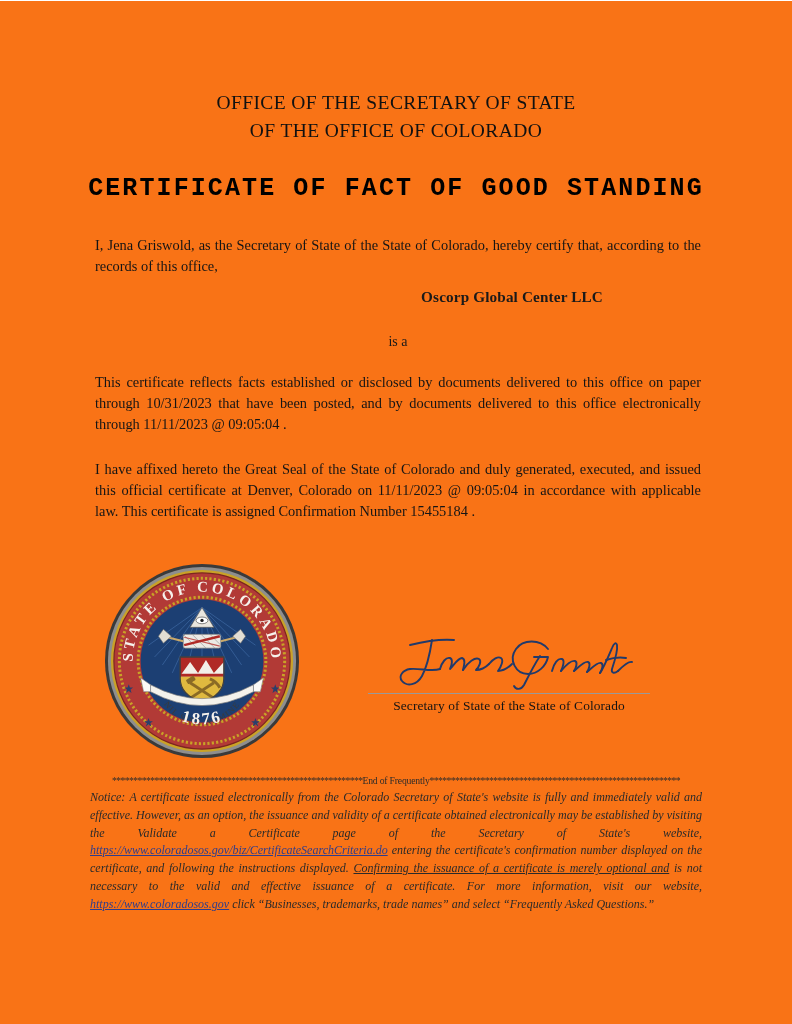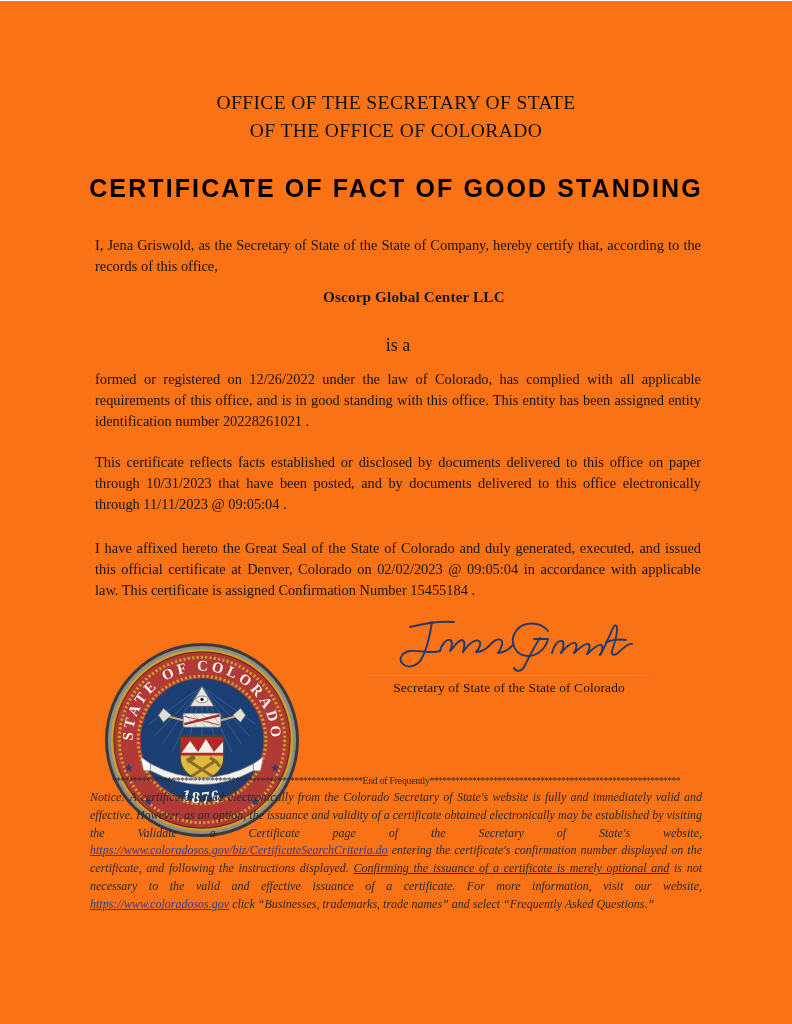"CERTIFICATE OF FACT OF GOOD" .cert-title { font-family: Liberation Sans, sans-serif -> Liberation Mono, monospace }
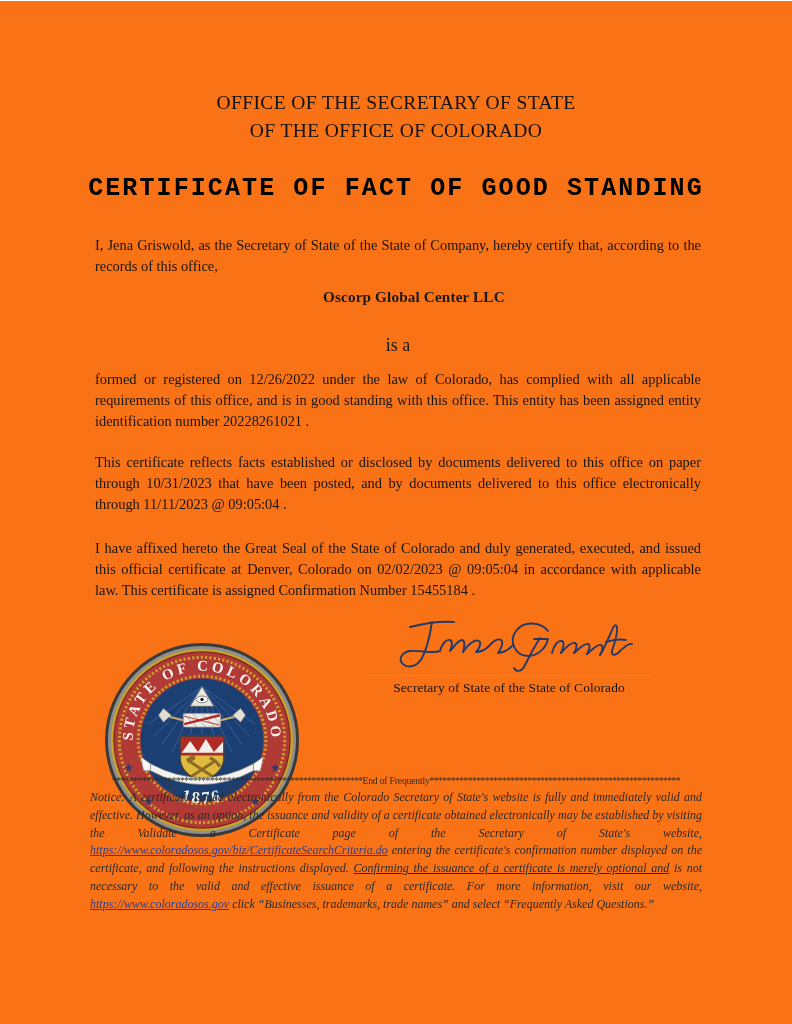"I, Jena Griswold, as the" p.para { text: Company -> Colorado }
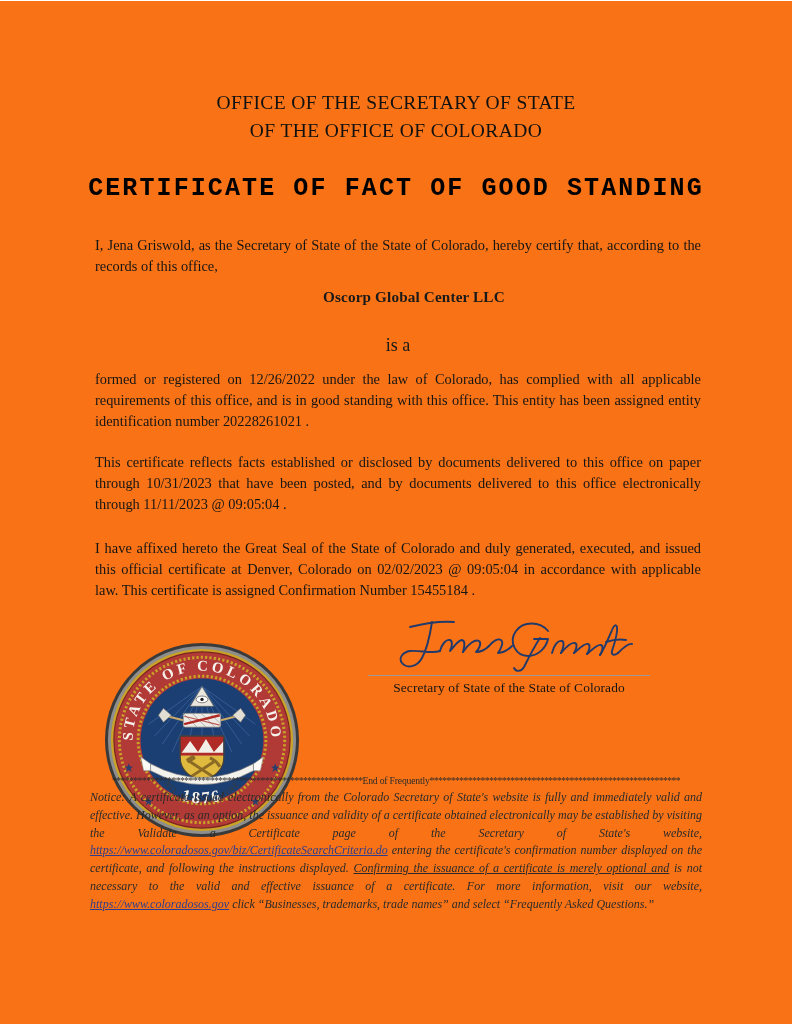"Oscorp Global Center LLC" .entity-name { text-align: left -> center }
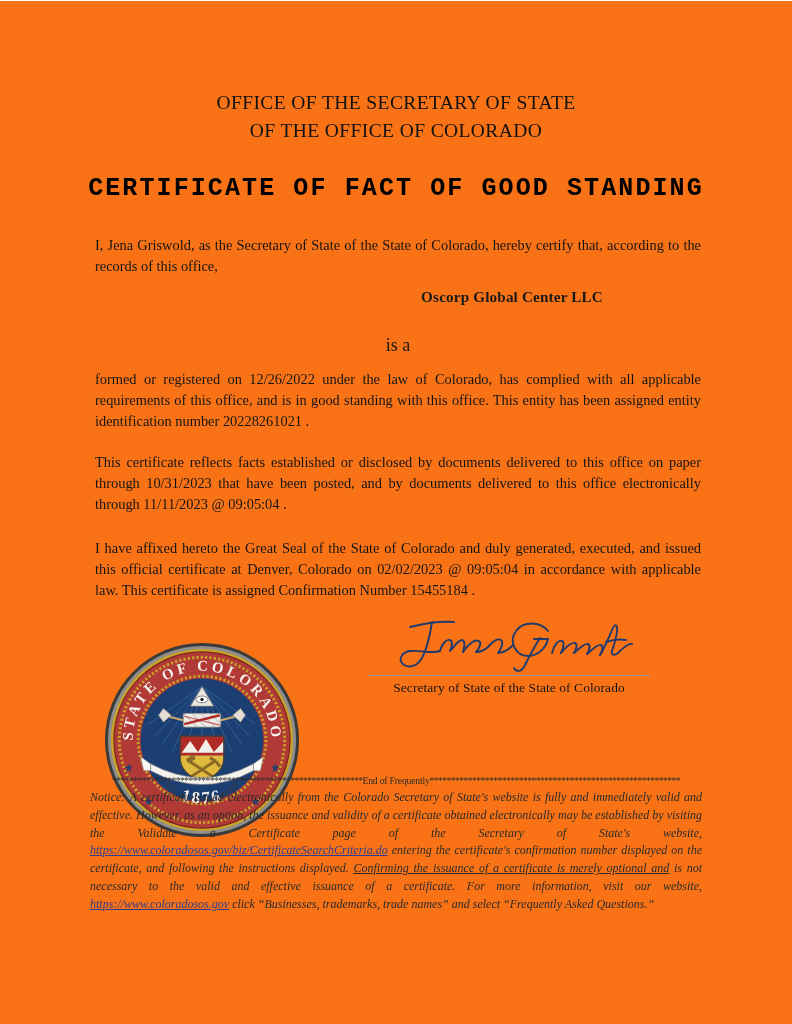"is a" .centered-line { font-size: 18px -> 14px }
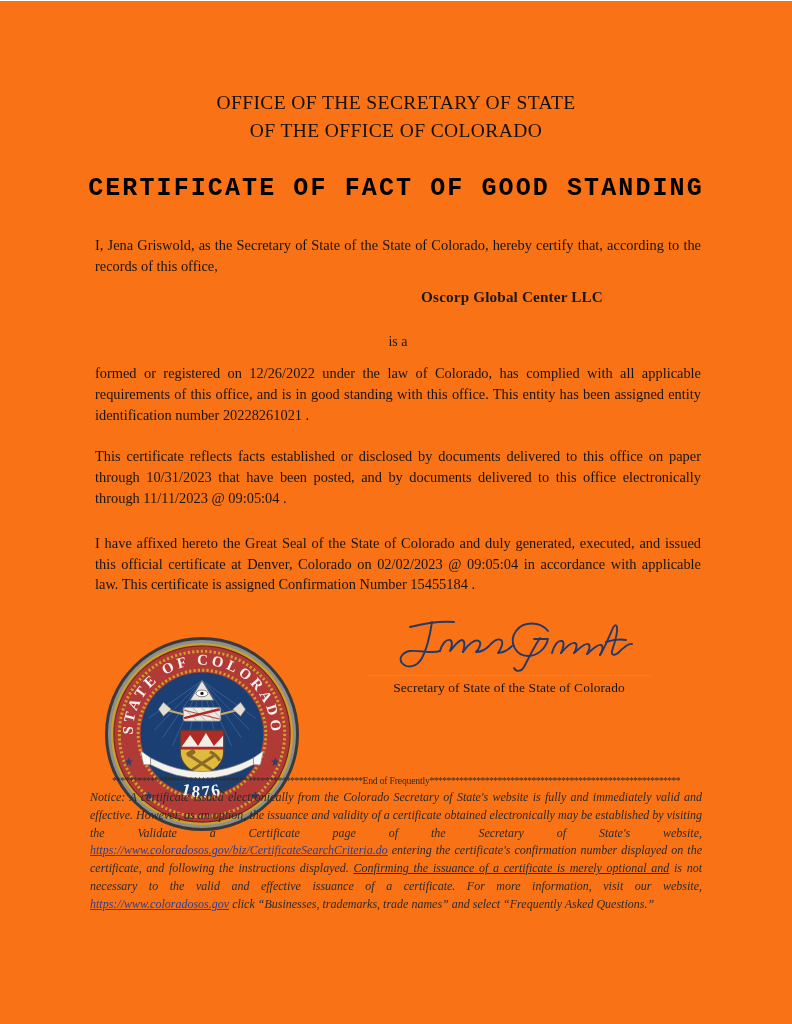"formed or registered on 12/26/2022" p.para { html: <p>formed or registered on 12/26/2022 under the law of Colorado, has complied with all applicable requirements of this office, and is in good standing with this office. This entity has been assigned entity identification number 20228261021 .</p> -> none }
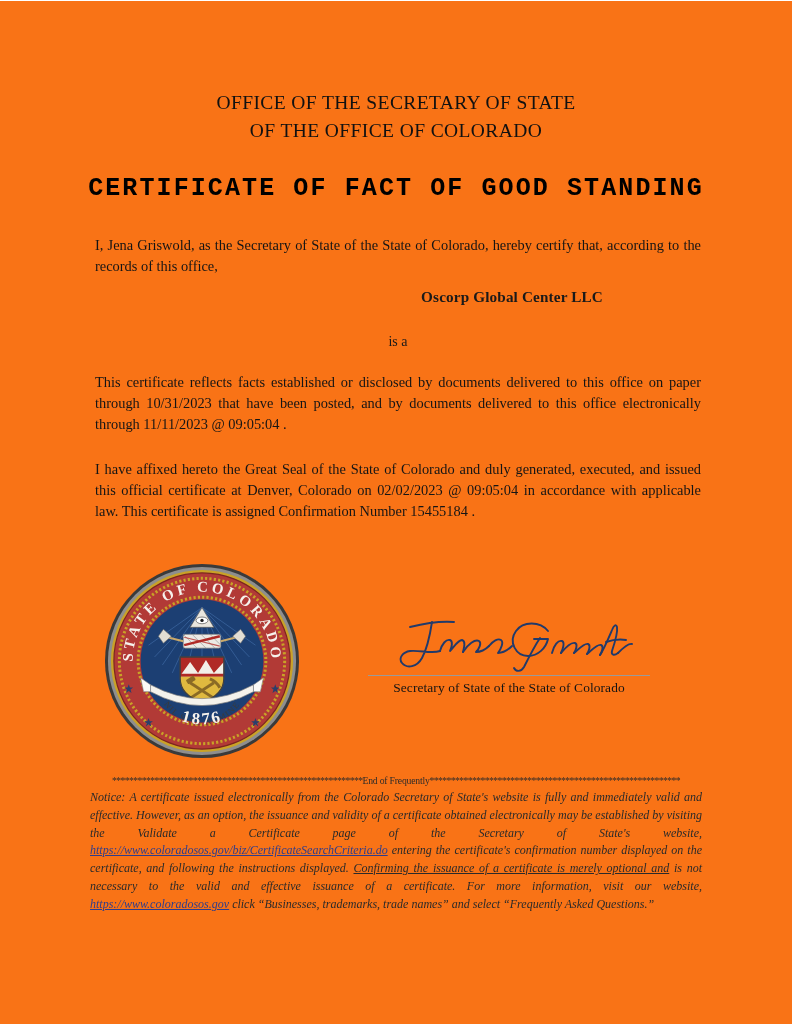"I have affixed hereto the" p.para { text: 02/02/2023 -> 11/11/2023 }
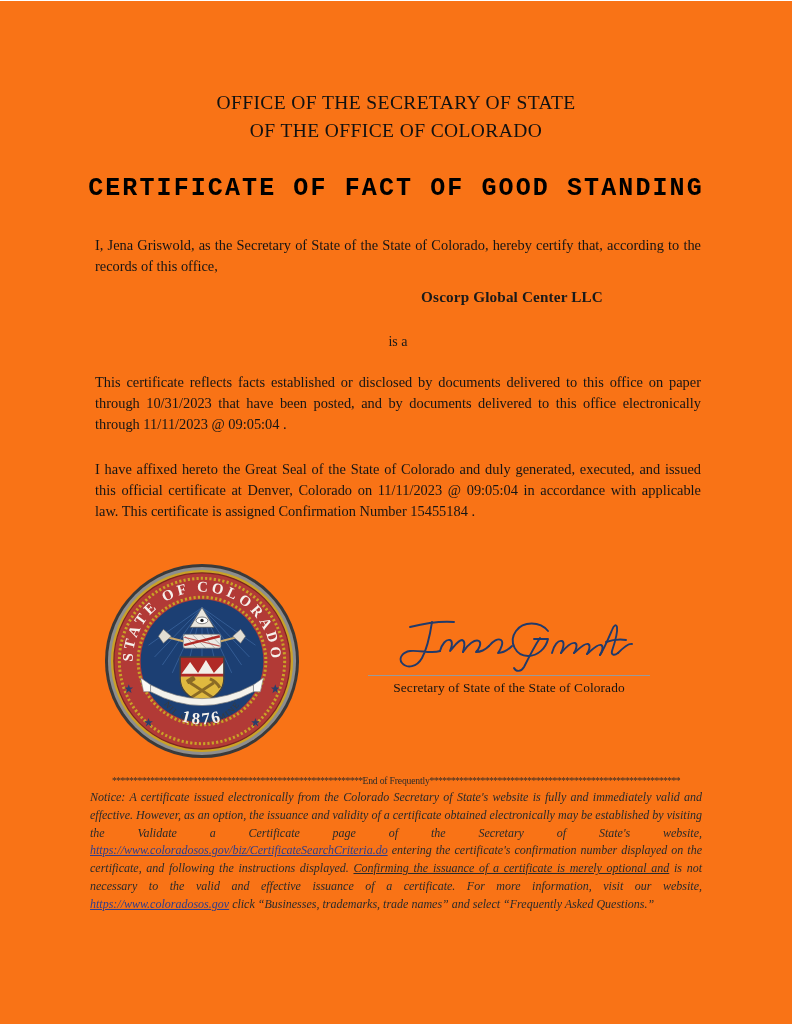"Secretary of State of the" .sig-block { top: 610px -> 628px }
